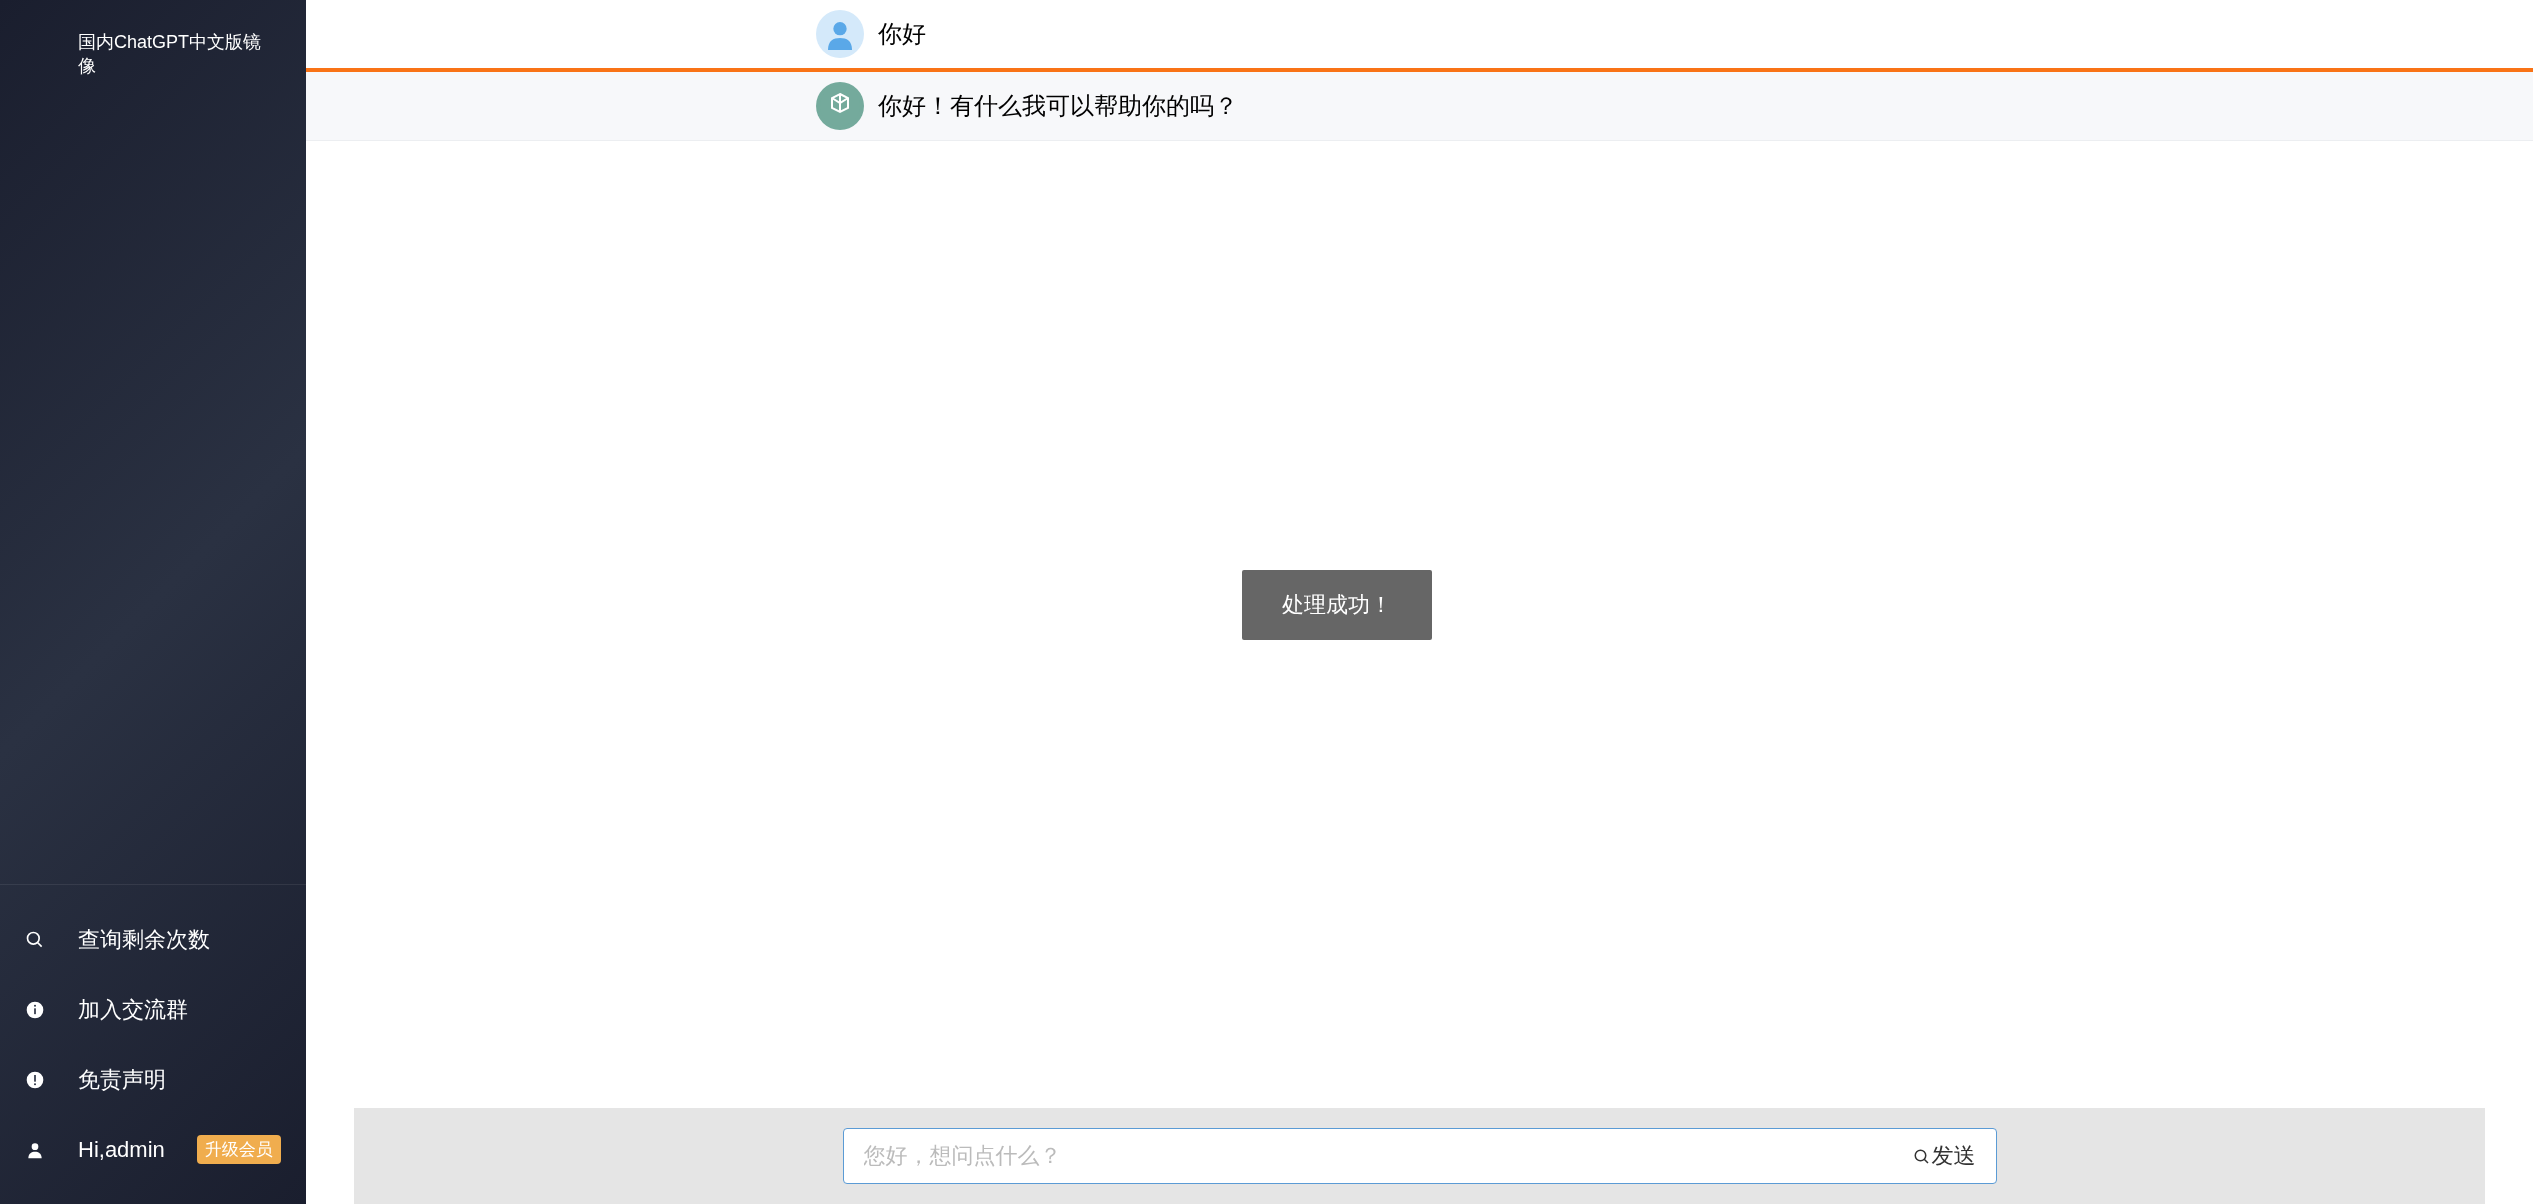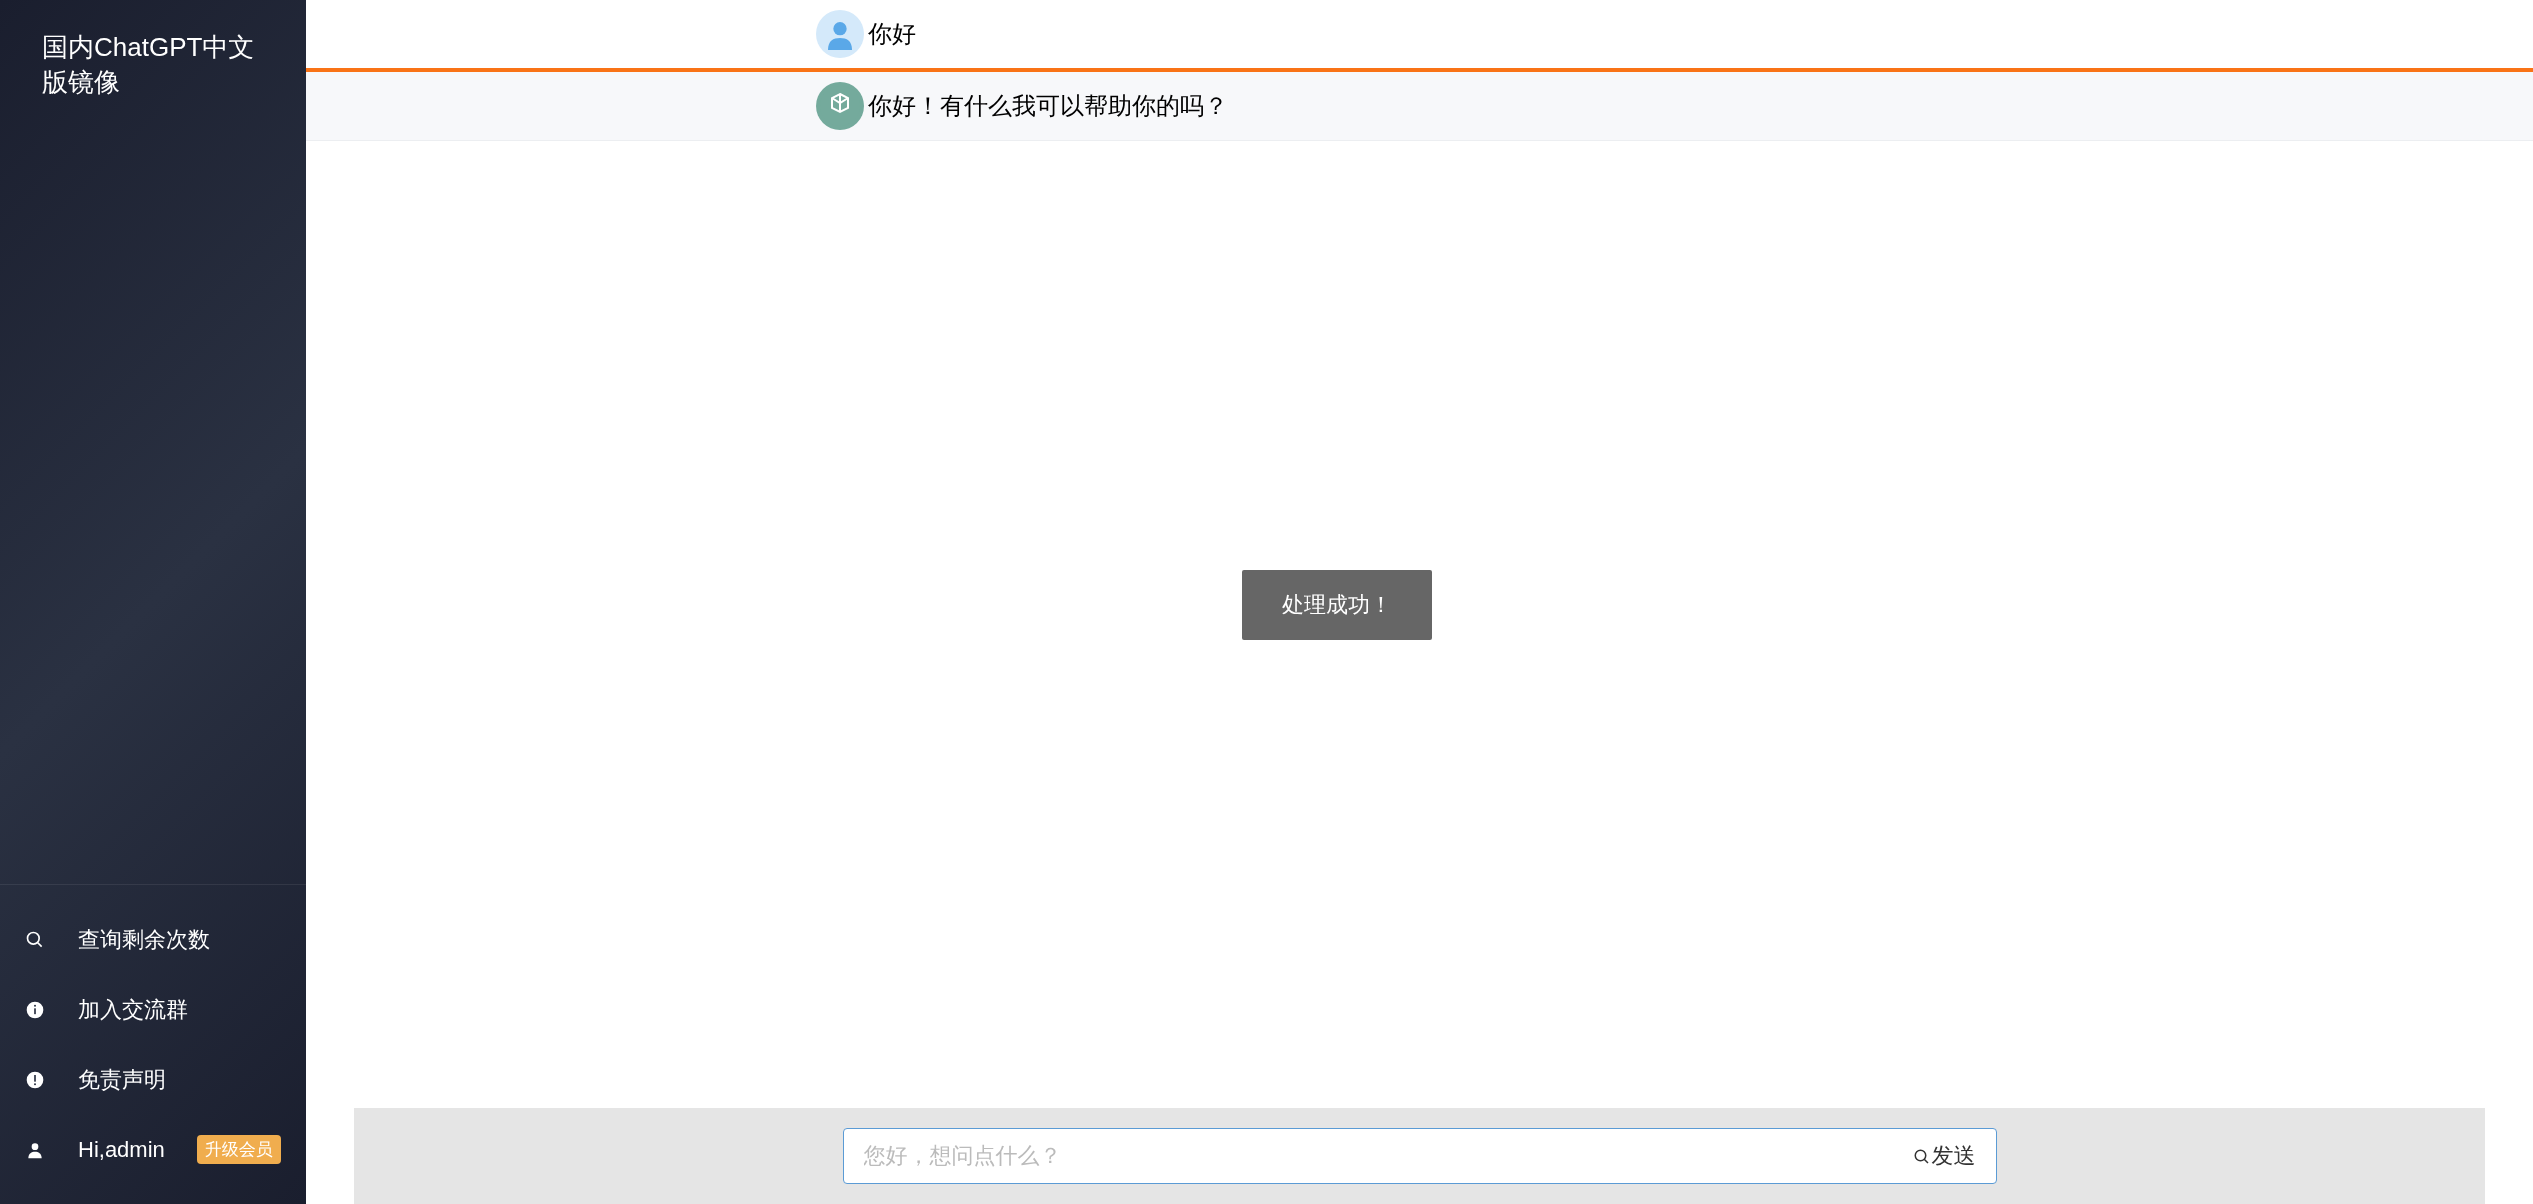"国内ChatGPT中文版镜像" .sidebar-title { font-size: 26px -> 18px; margin-left: none -> 36px }
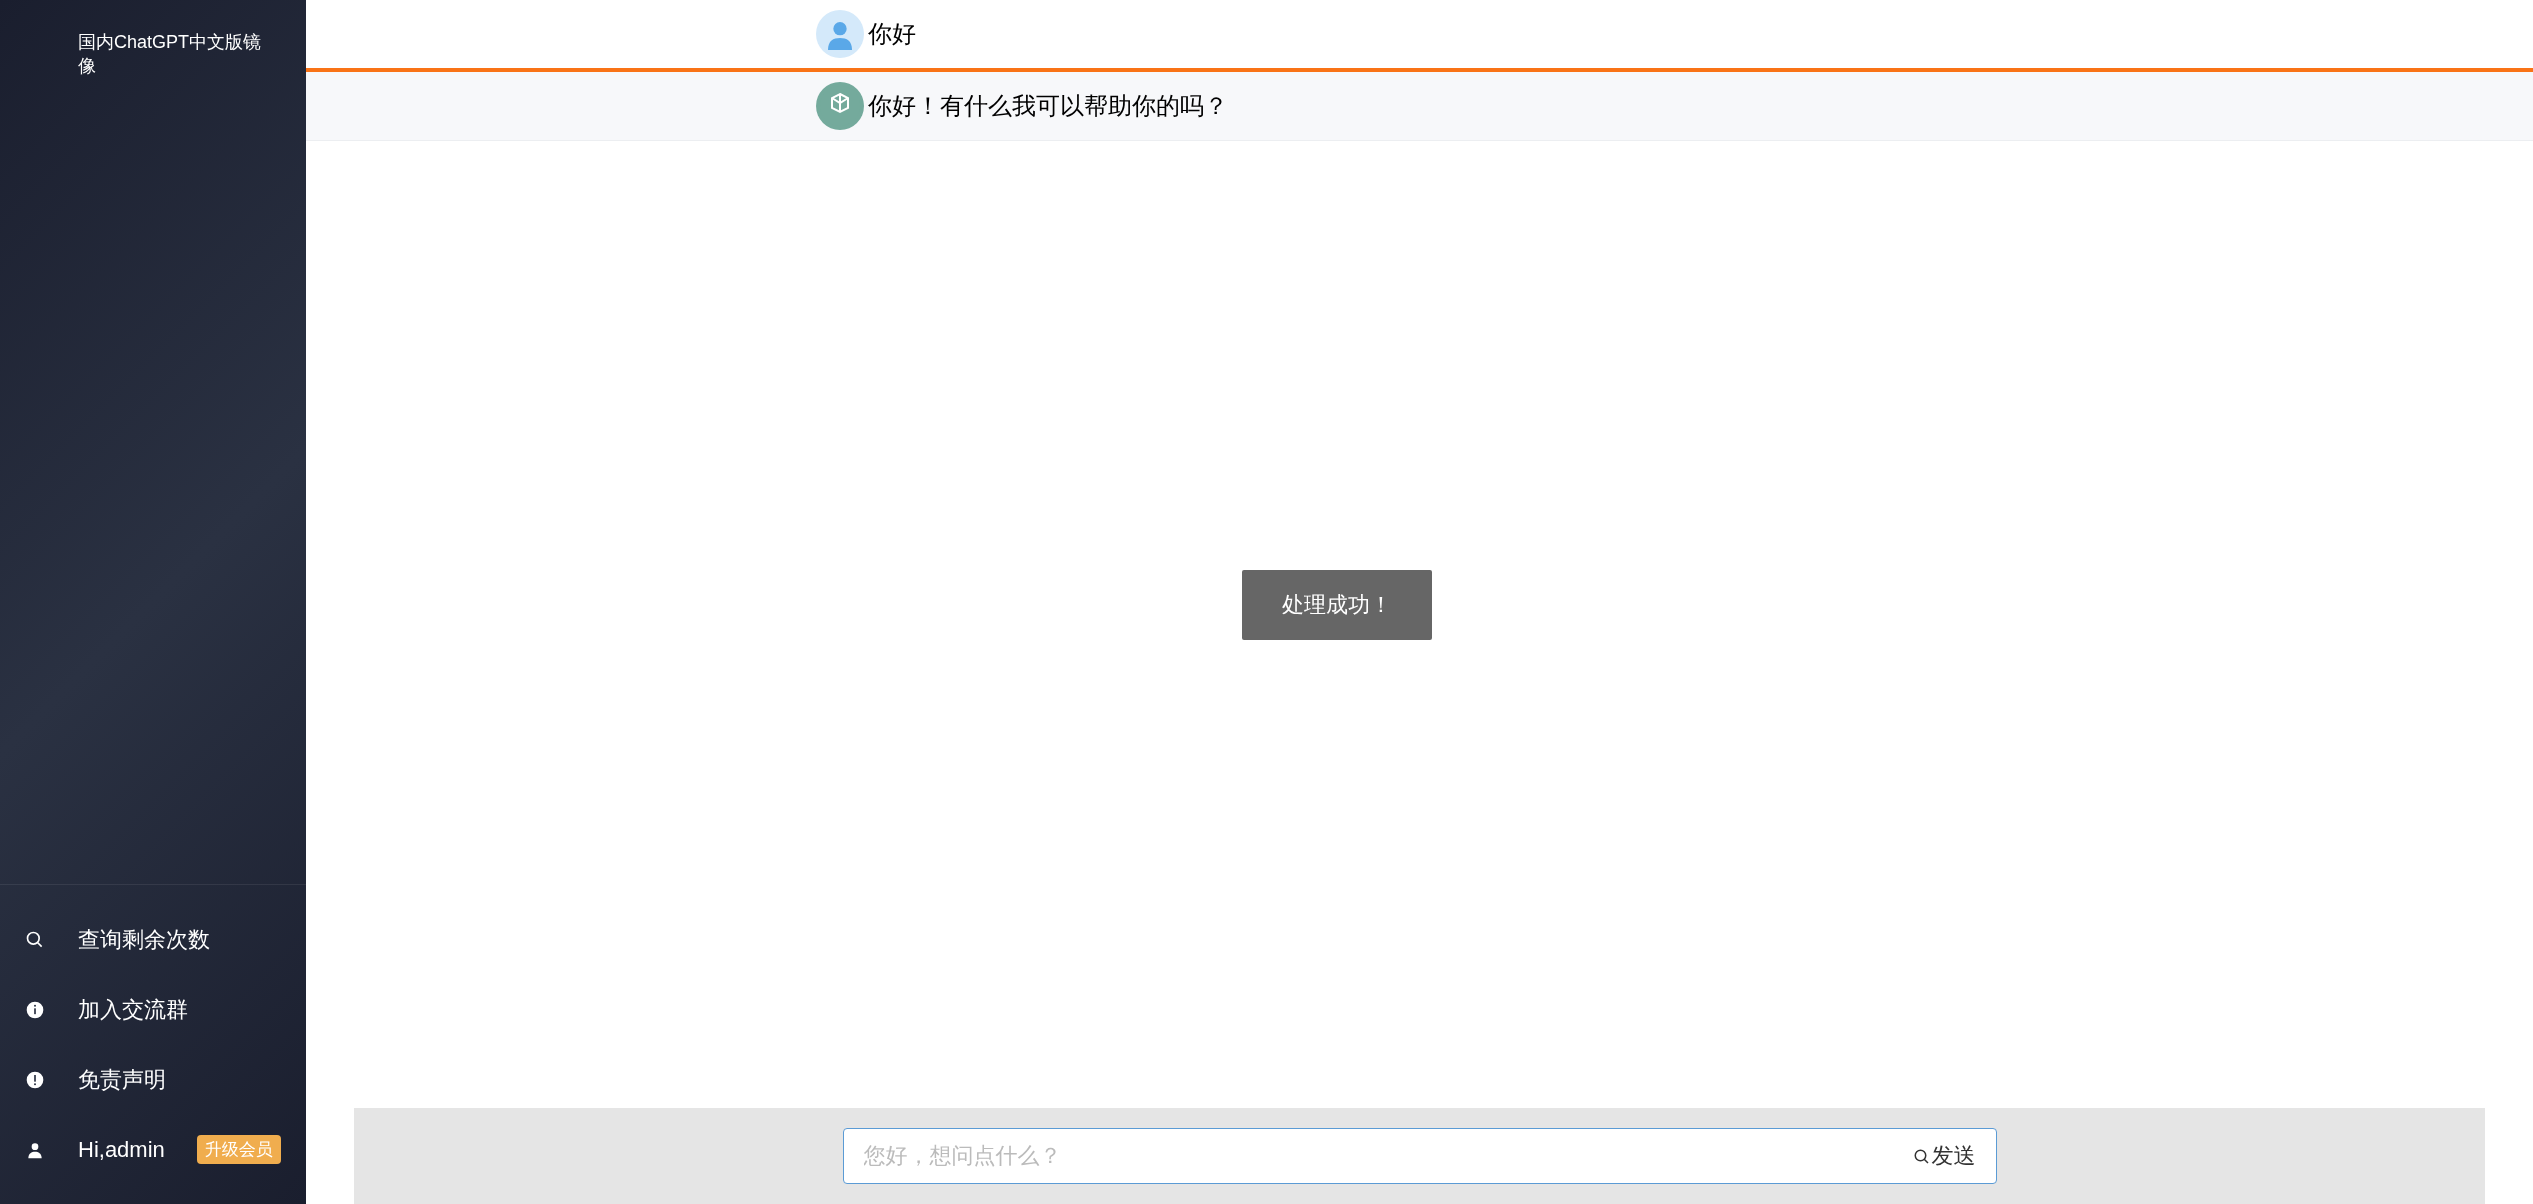"你好" .message-row { gap: 4px -> 14px }
